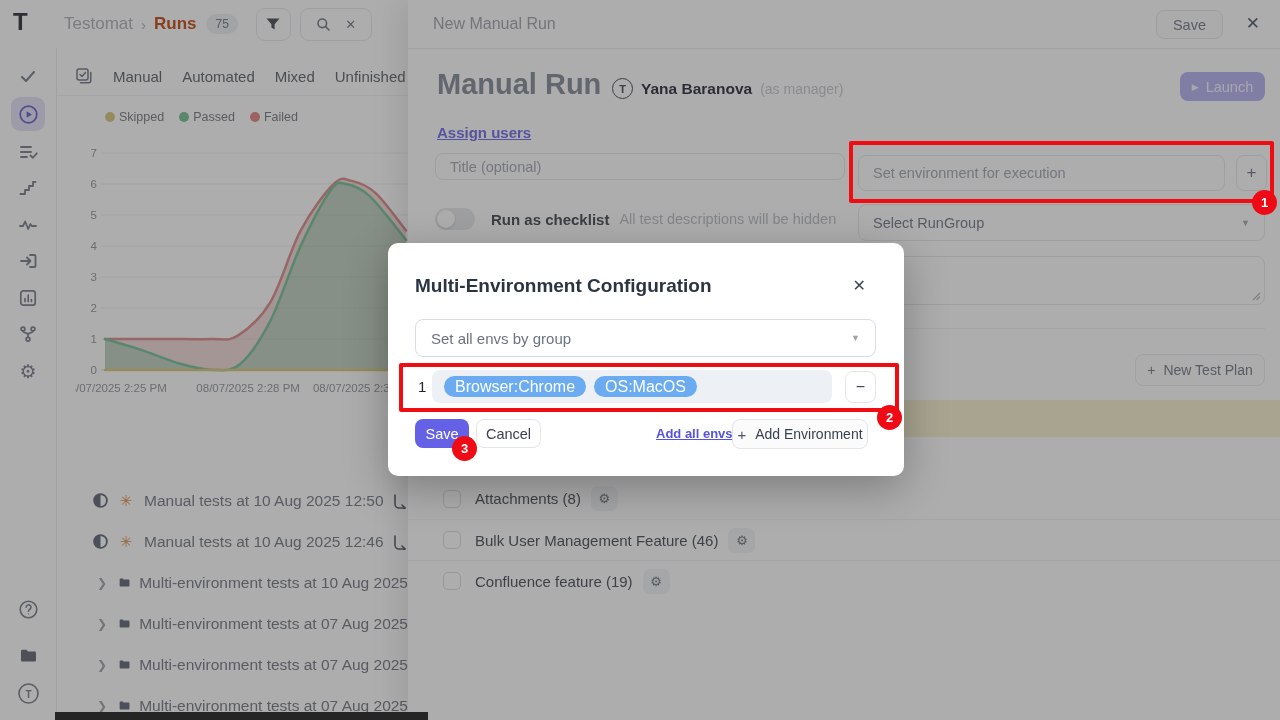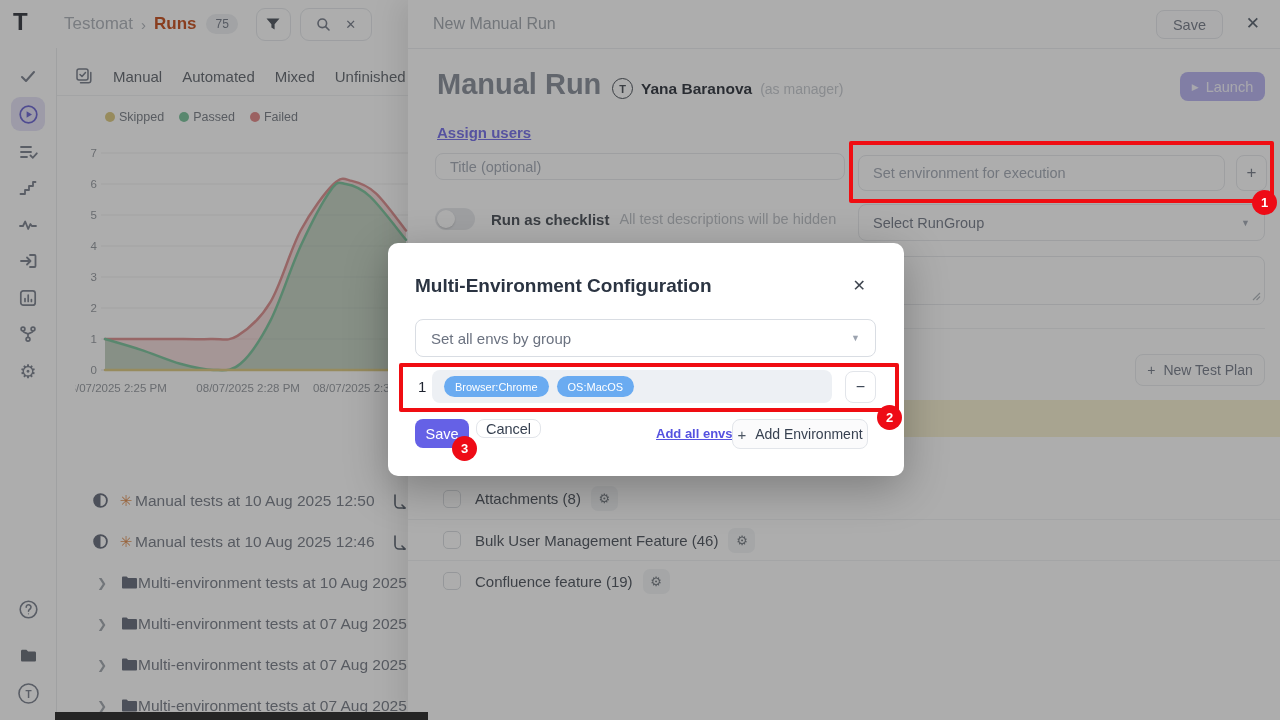"Browser:Chrome" .tagpill { font-size: 11px -> 16px }
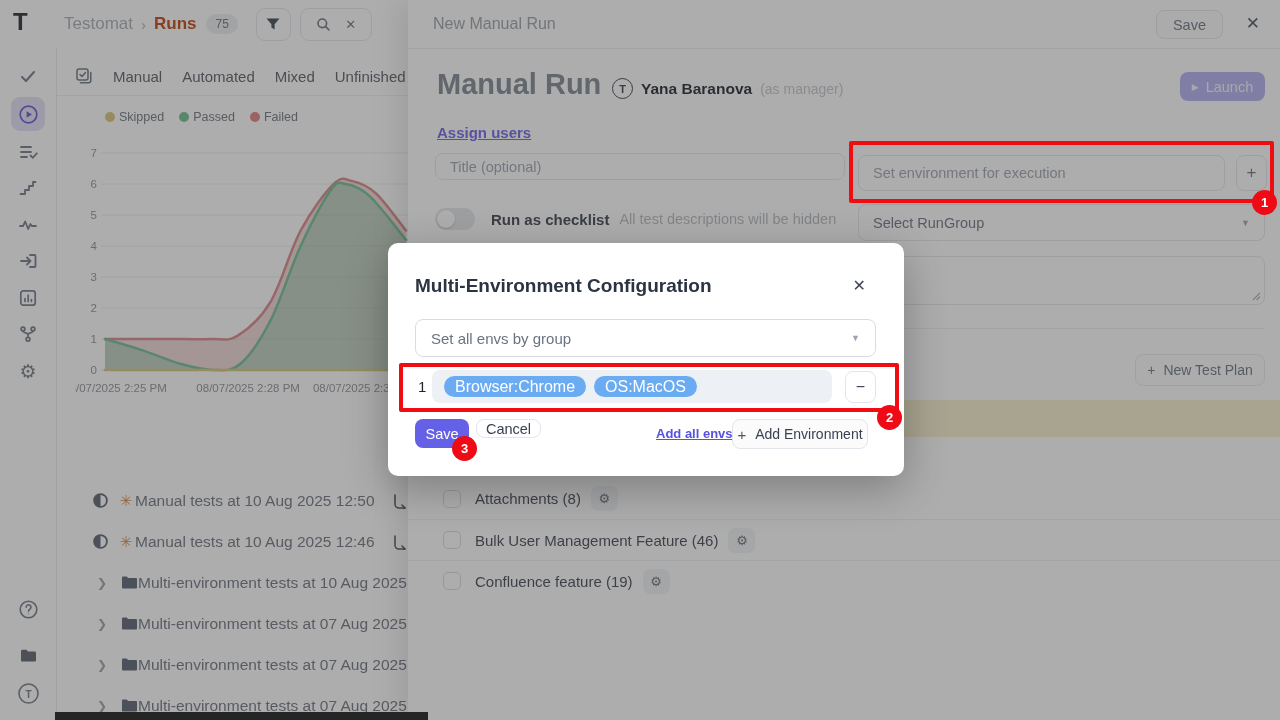"Cancel" #modal-cancel { height: 19px -> 29px }
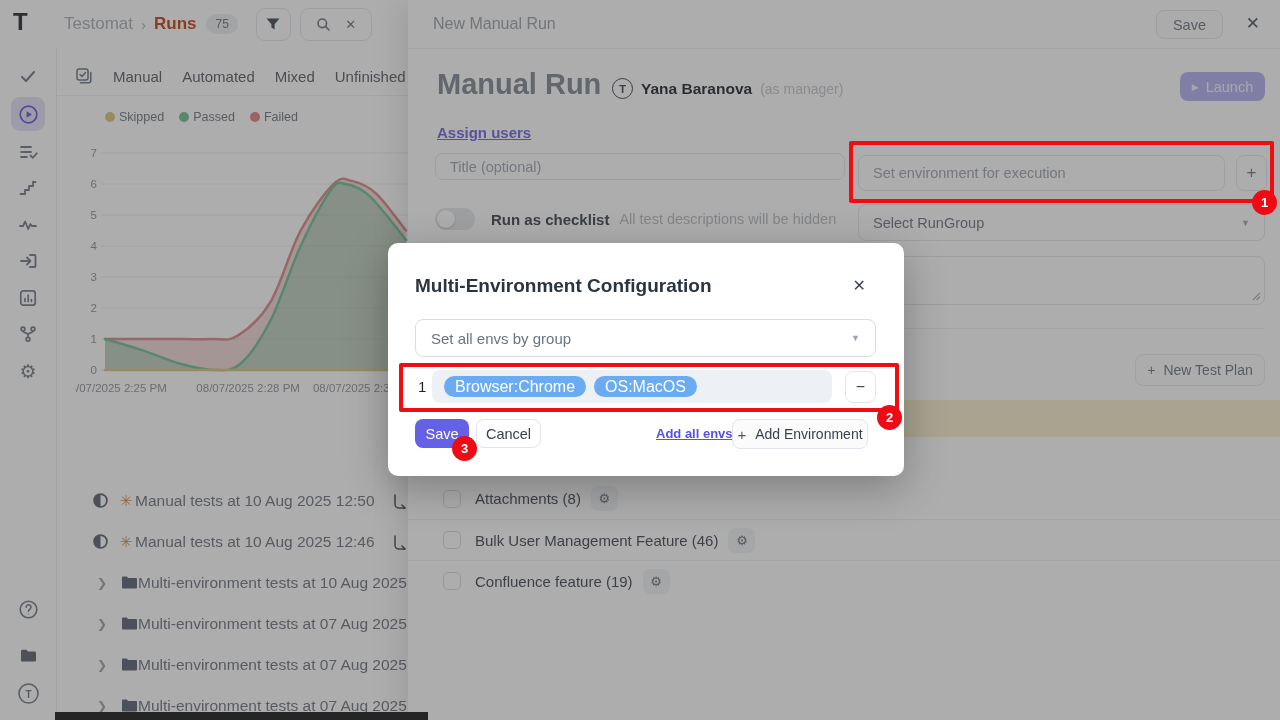"Manual tests at 10 Aug" .runrow .lbl { margin-left: none -> 9px }
